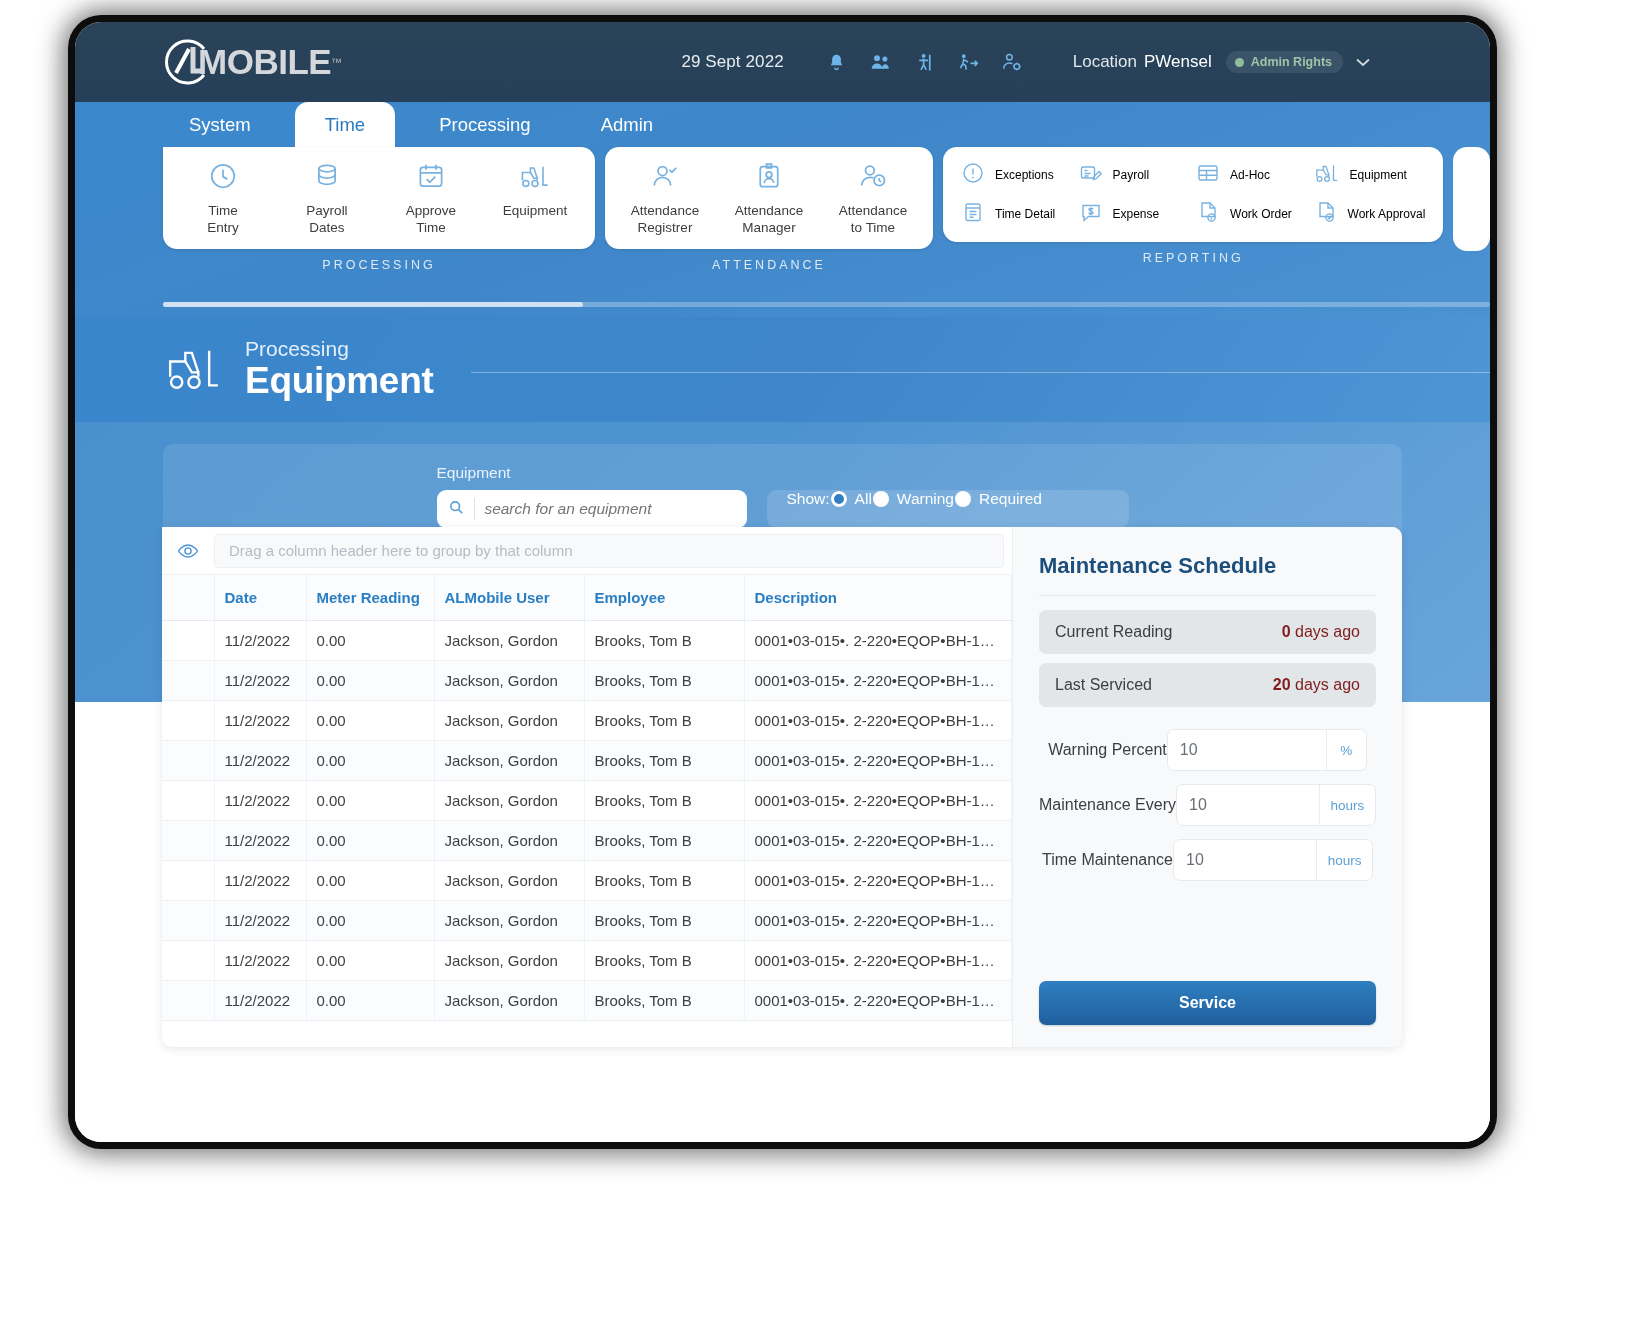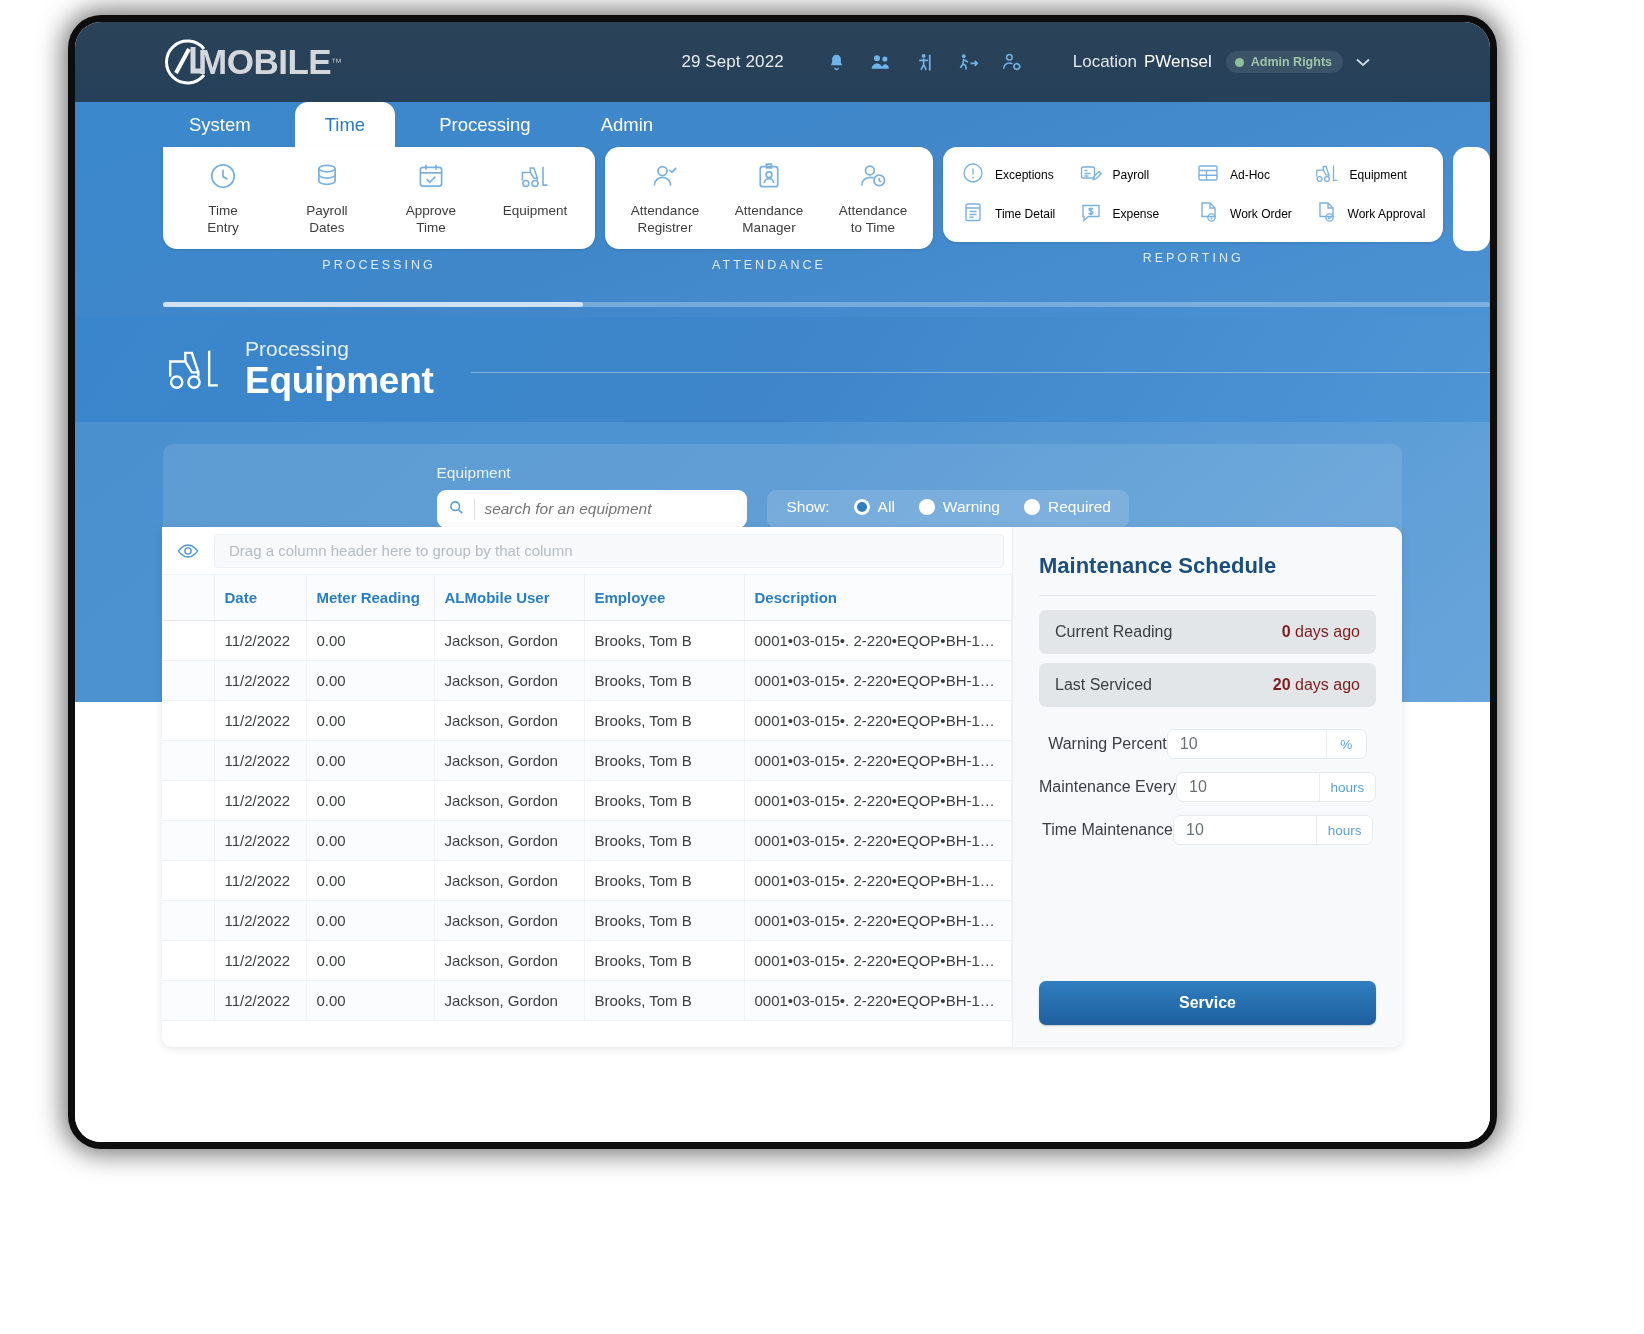"Show:" .show-box { align-items: flex-end -> flex-start; gap: 24px -> 1px; padding: 12px 20px -> 0 20px }
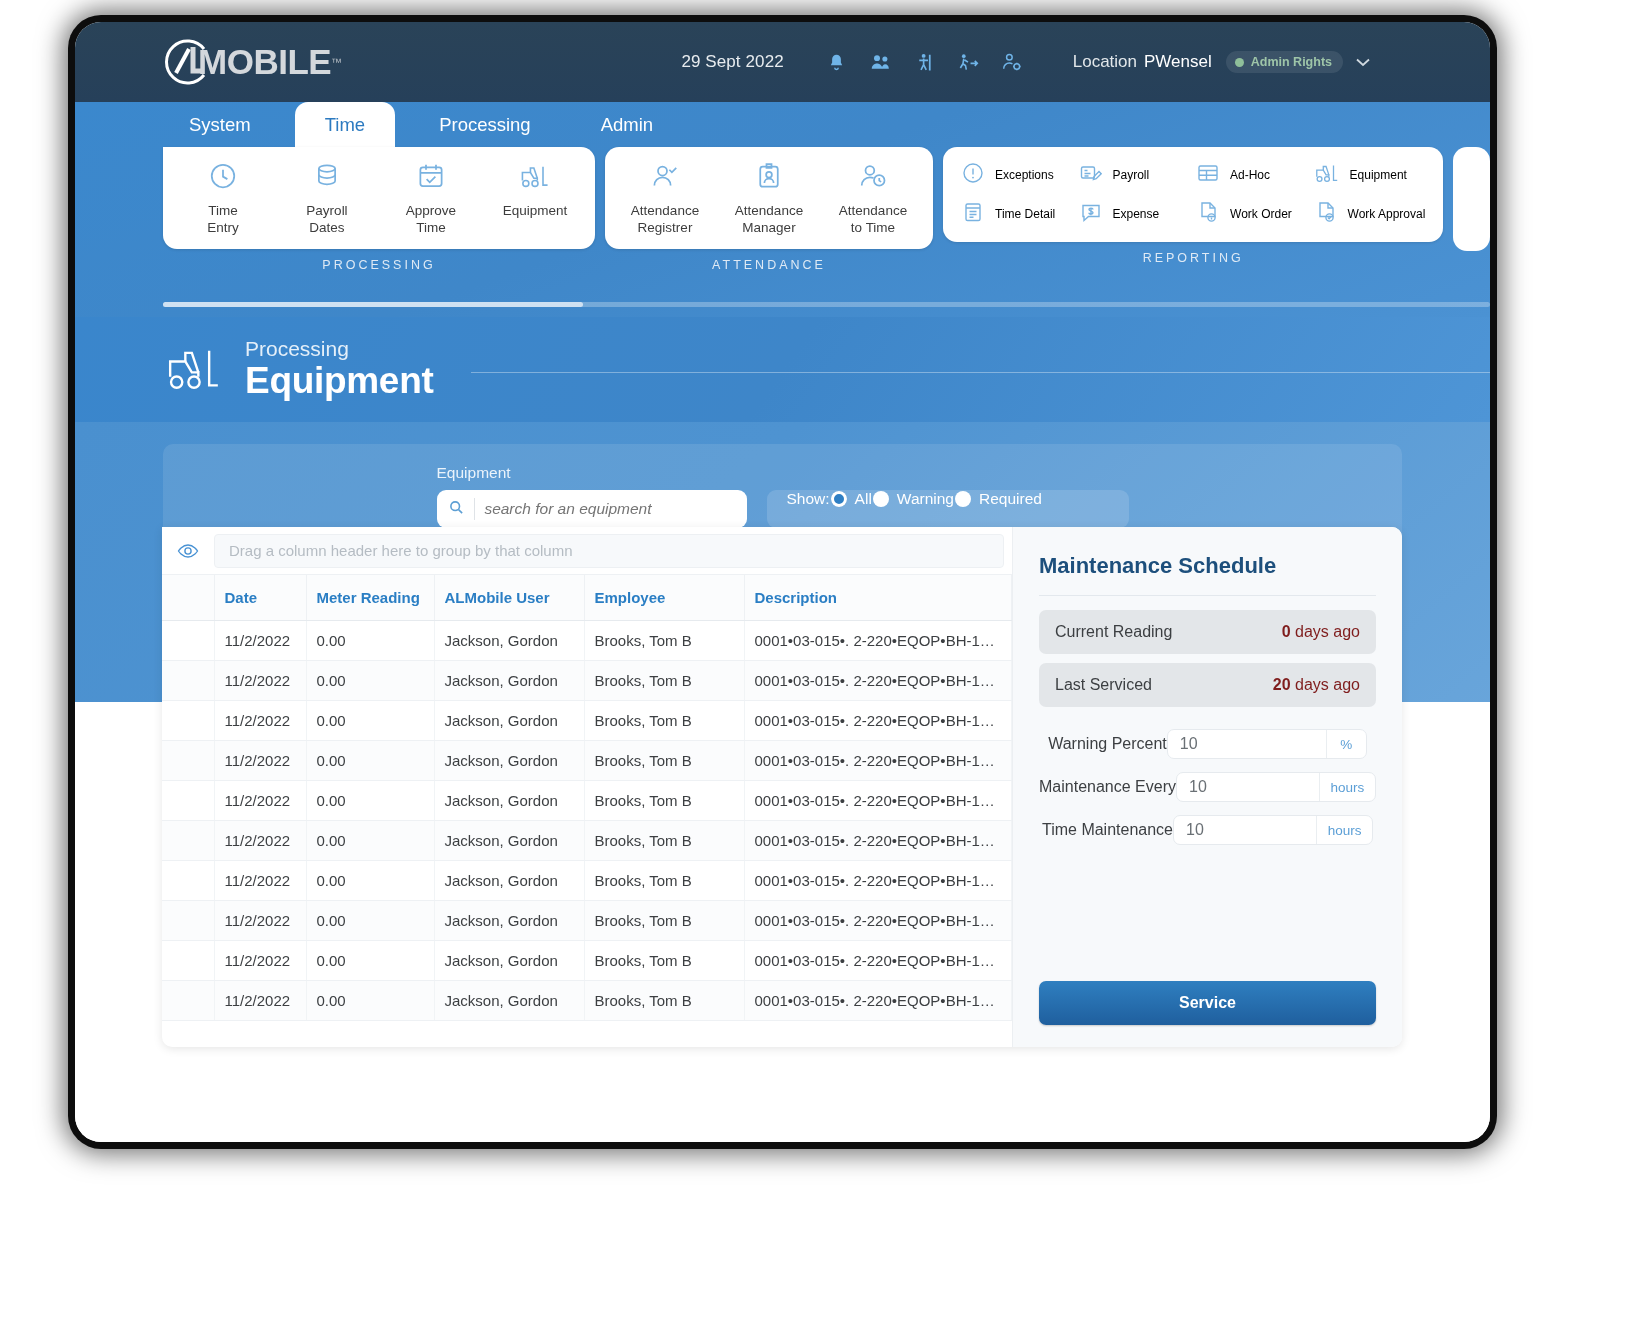"10" .sp-input-wrap { height: 30px -> 42px }
